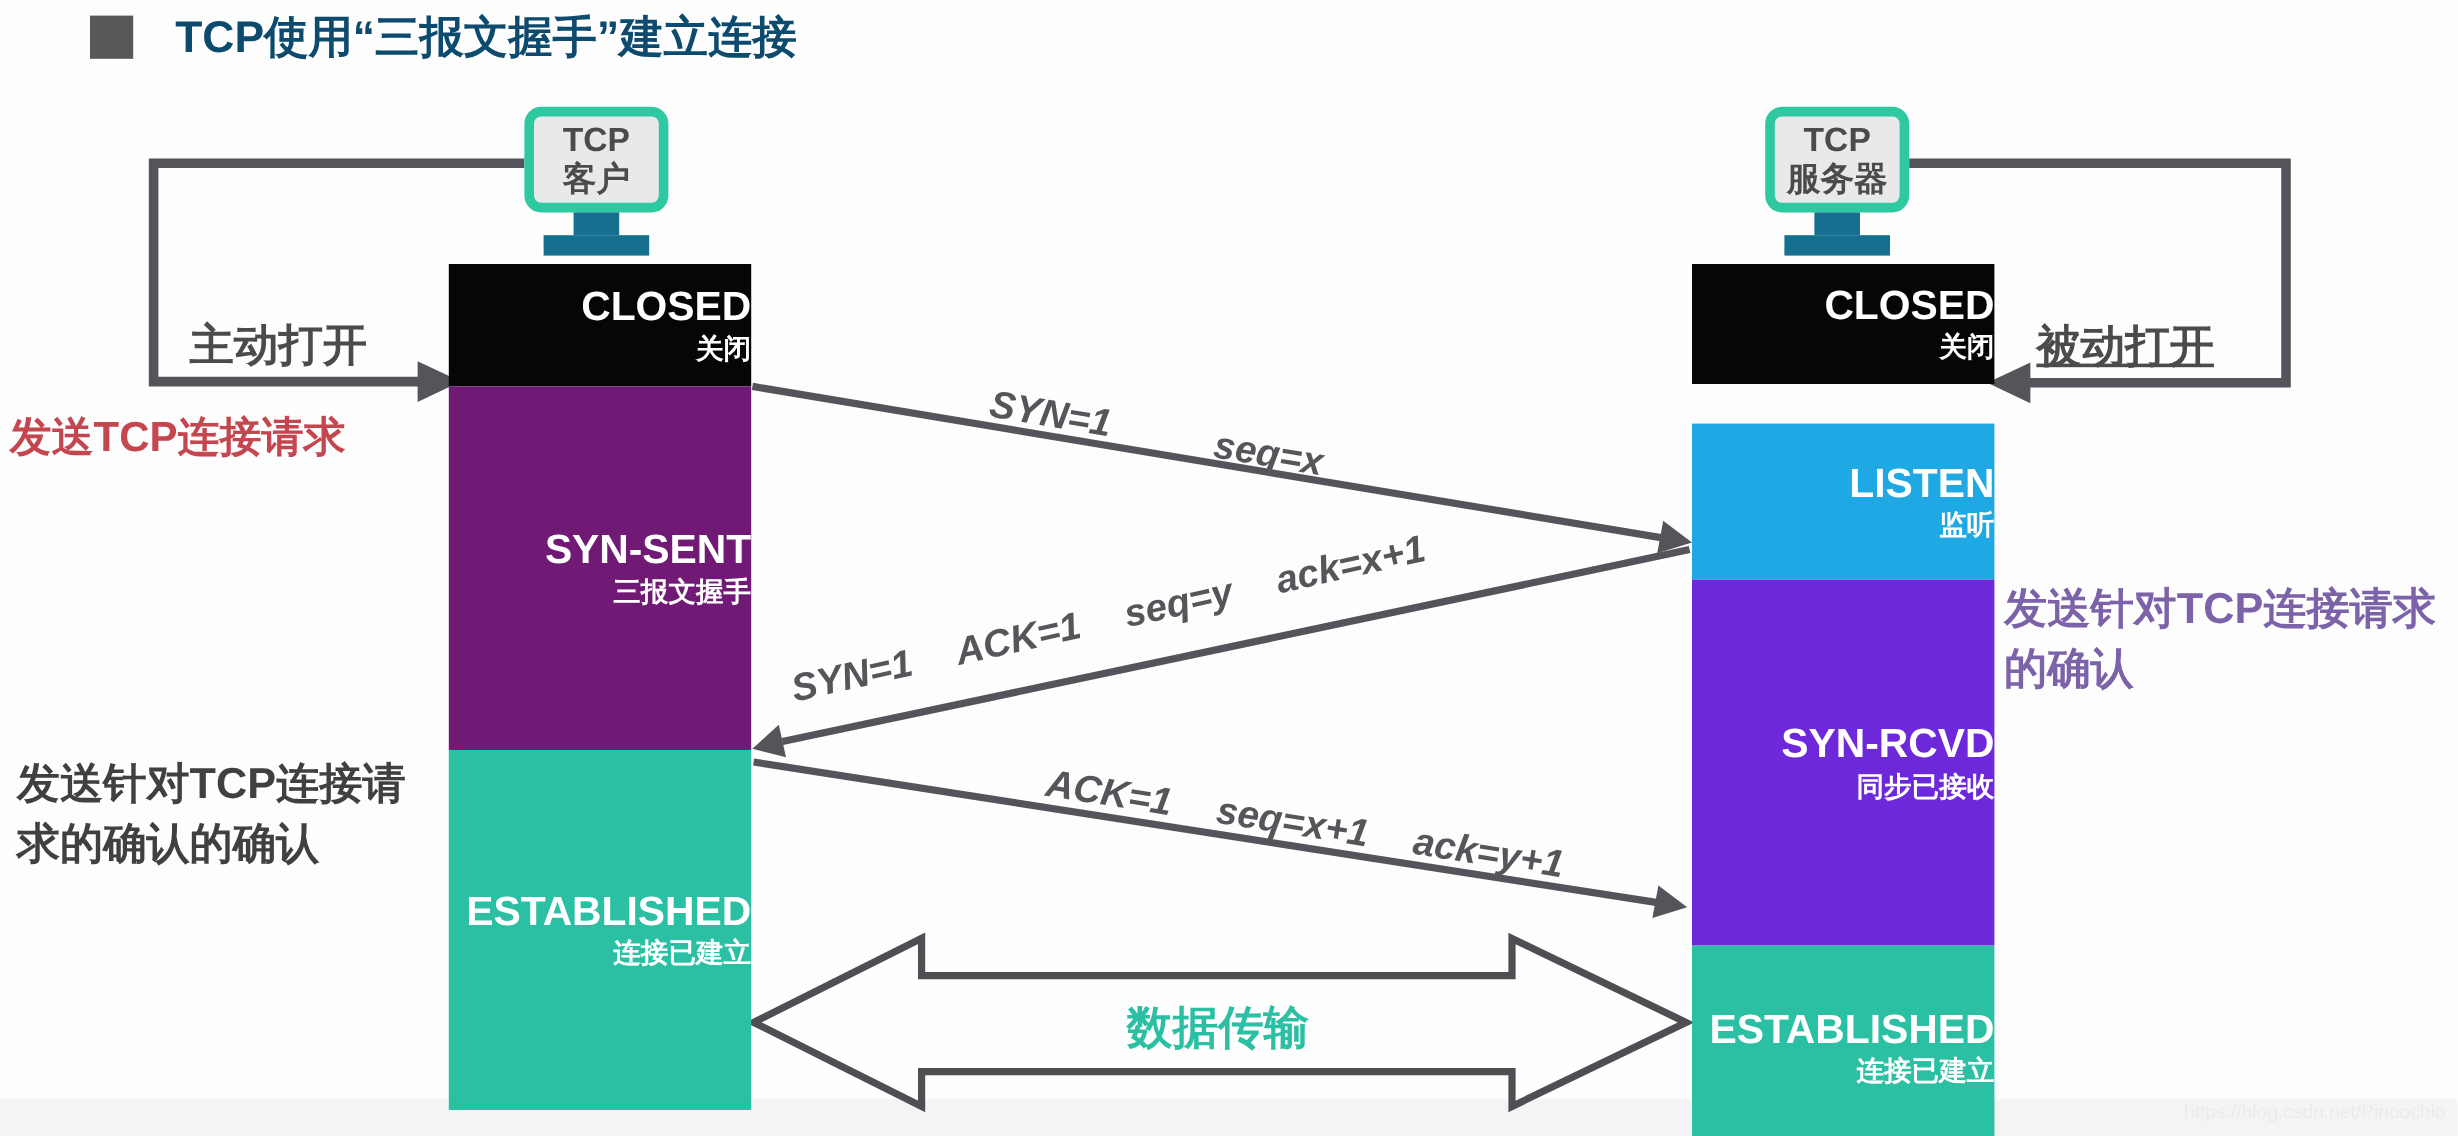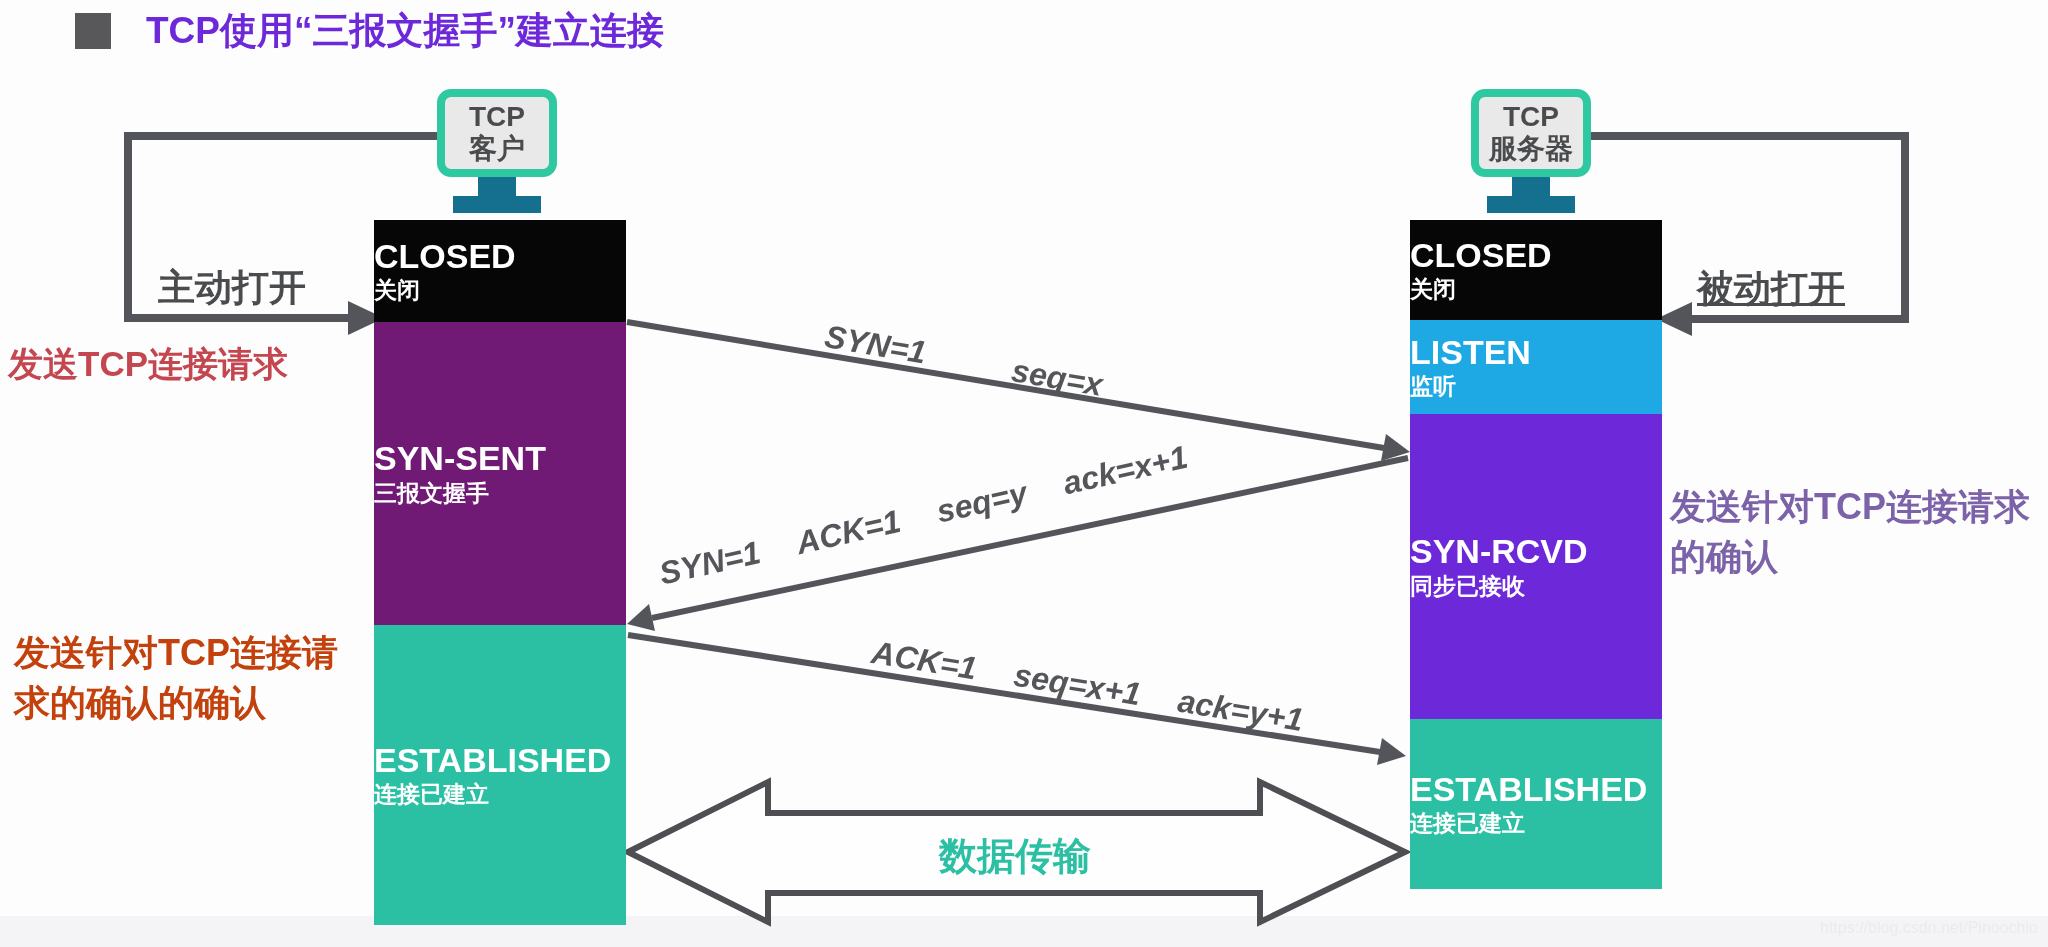"TCP使用“三报文握手”建立连接" .title { color: #6d28d9 -> #0c4a6e }
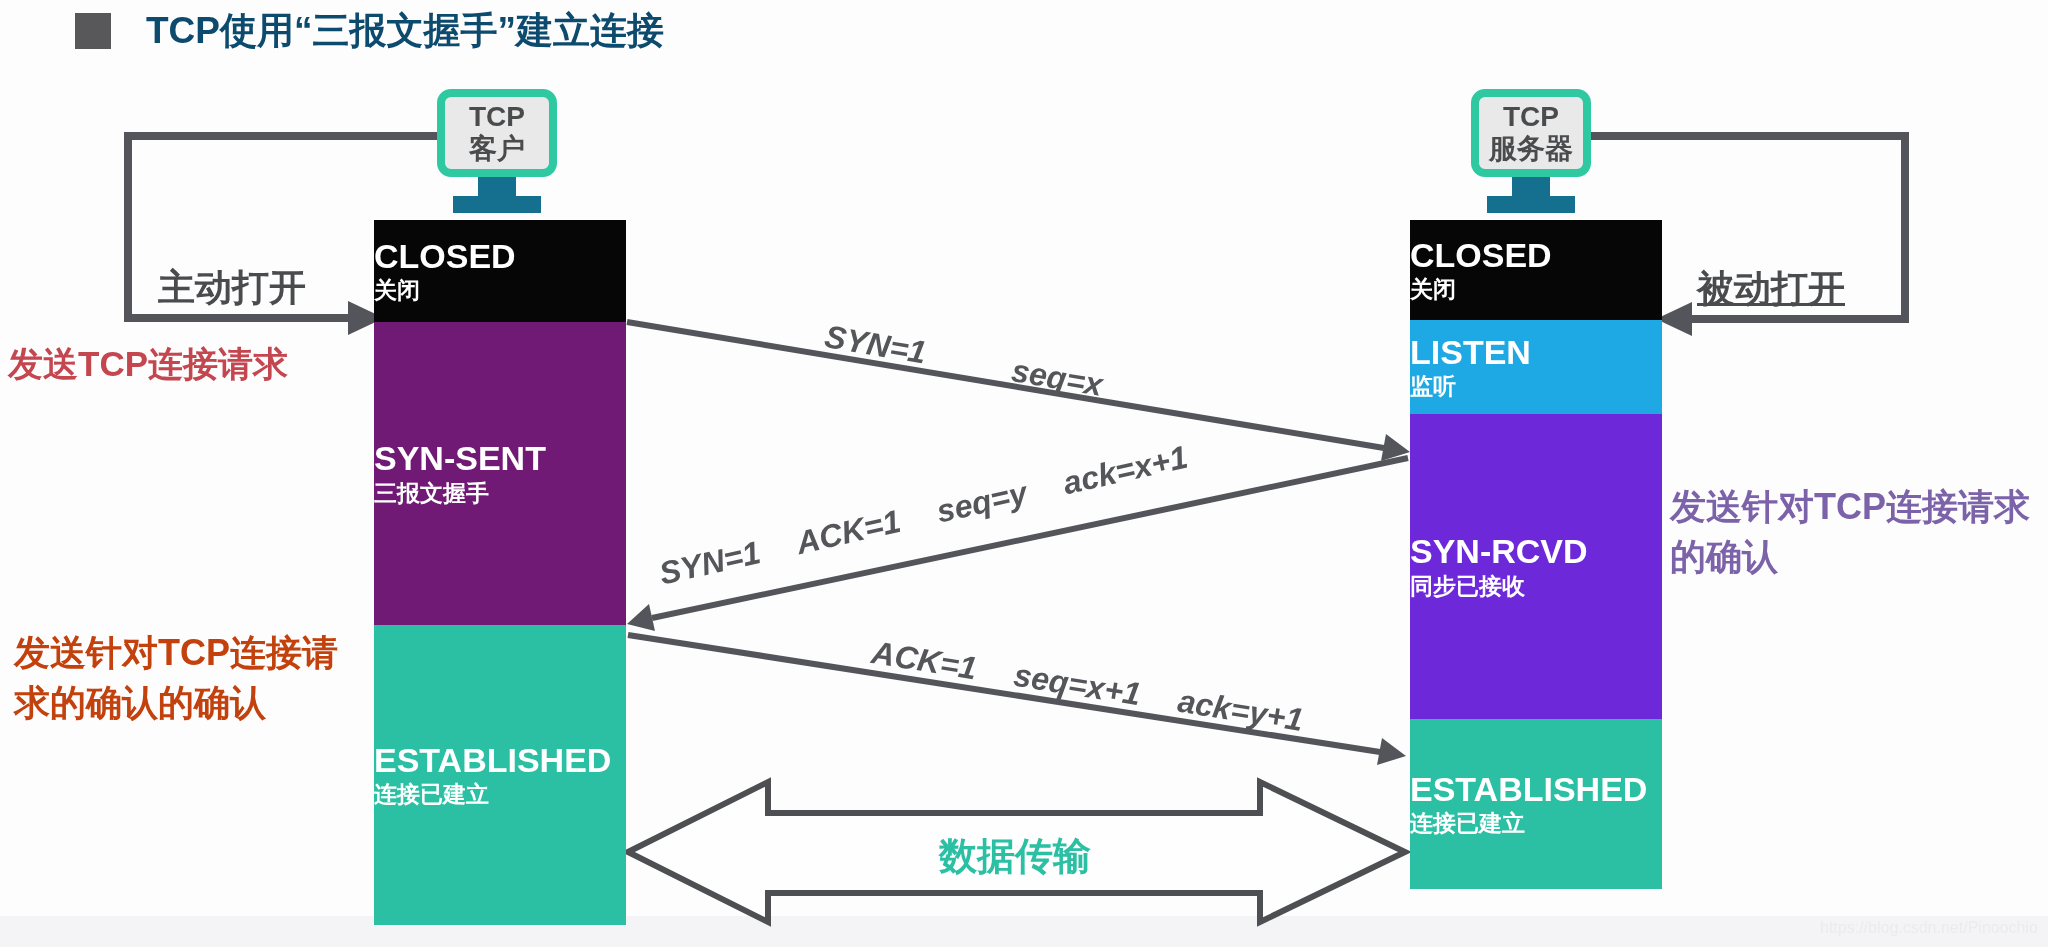"CLOSED" .seg { align-items: flex-start -> flex-end }
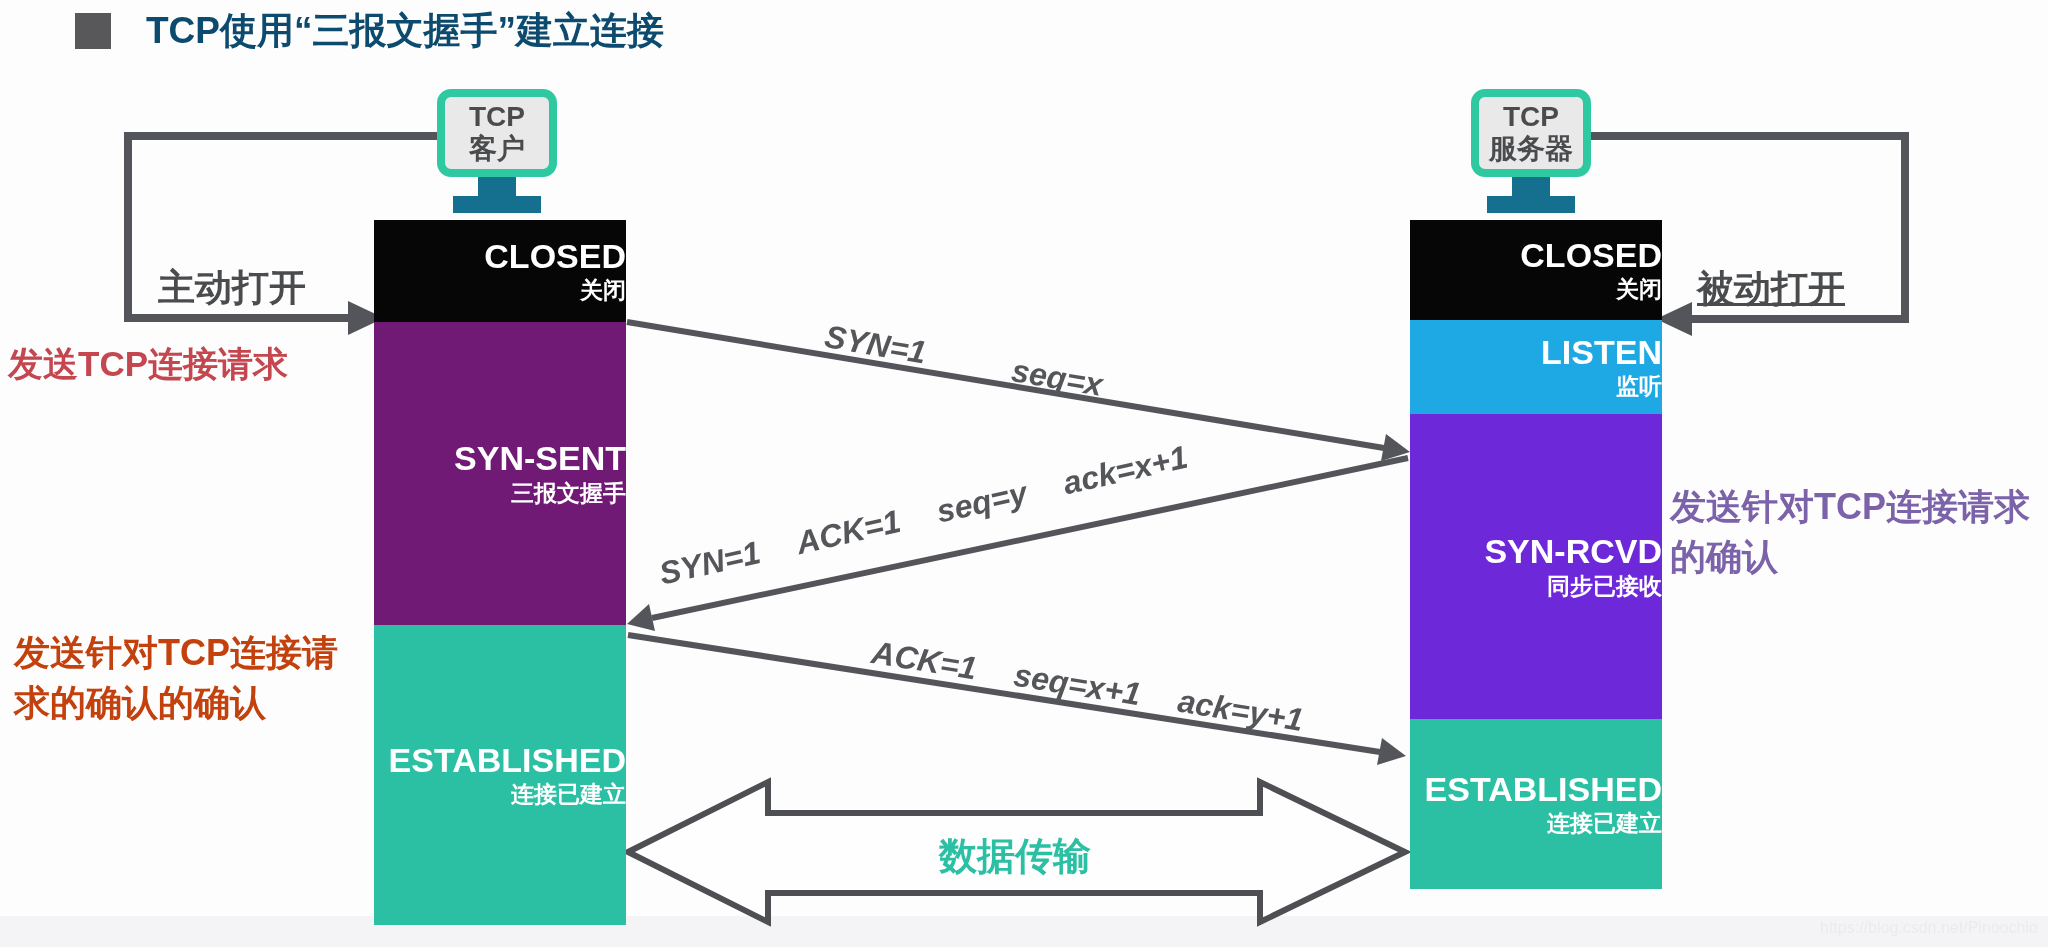"LISTEN" div.seg { height: 94px -> 130px; margin-top: none -> 33px }
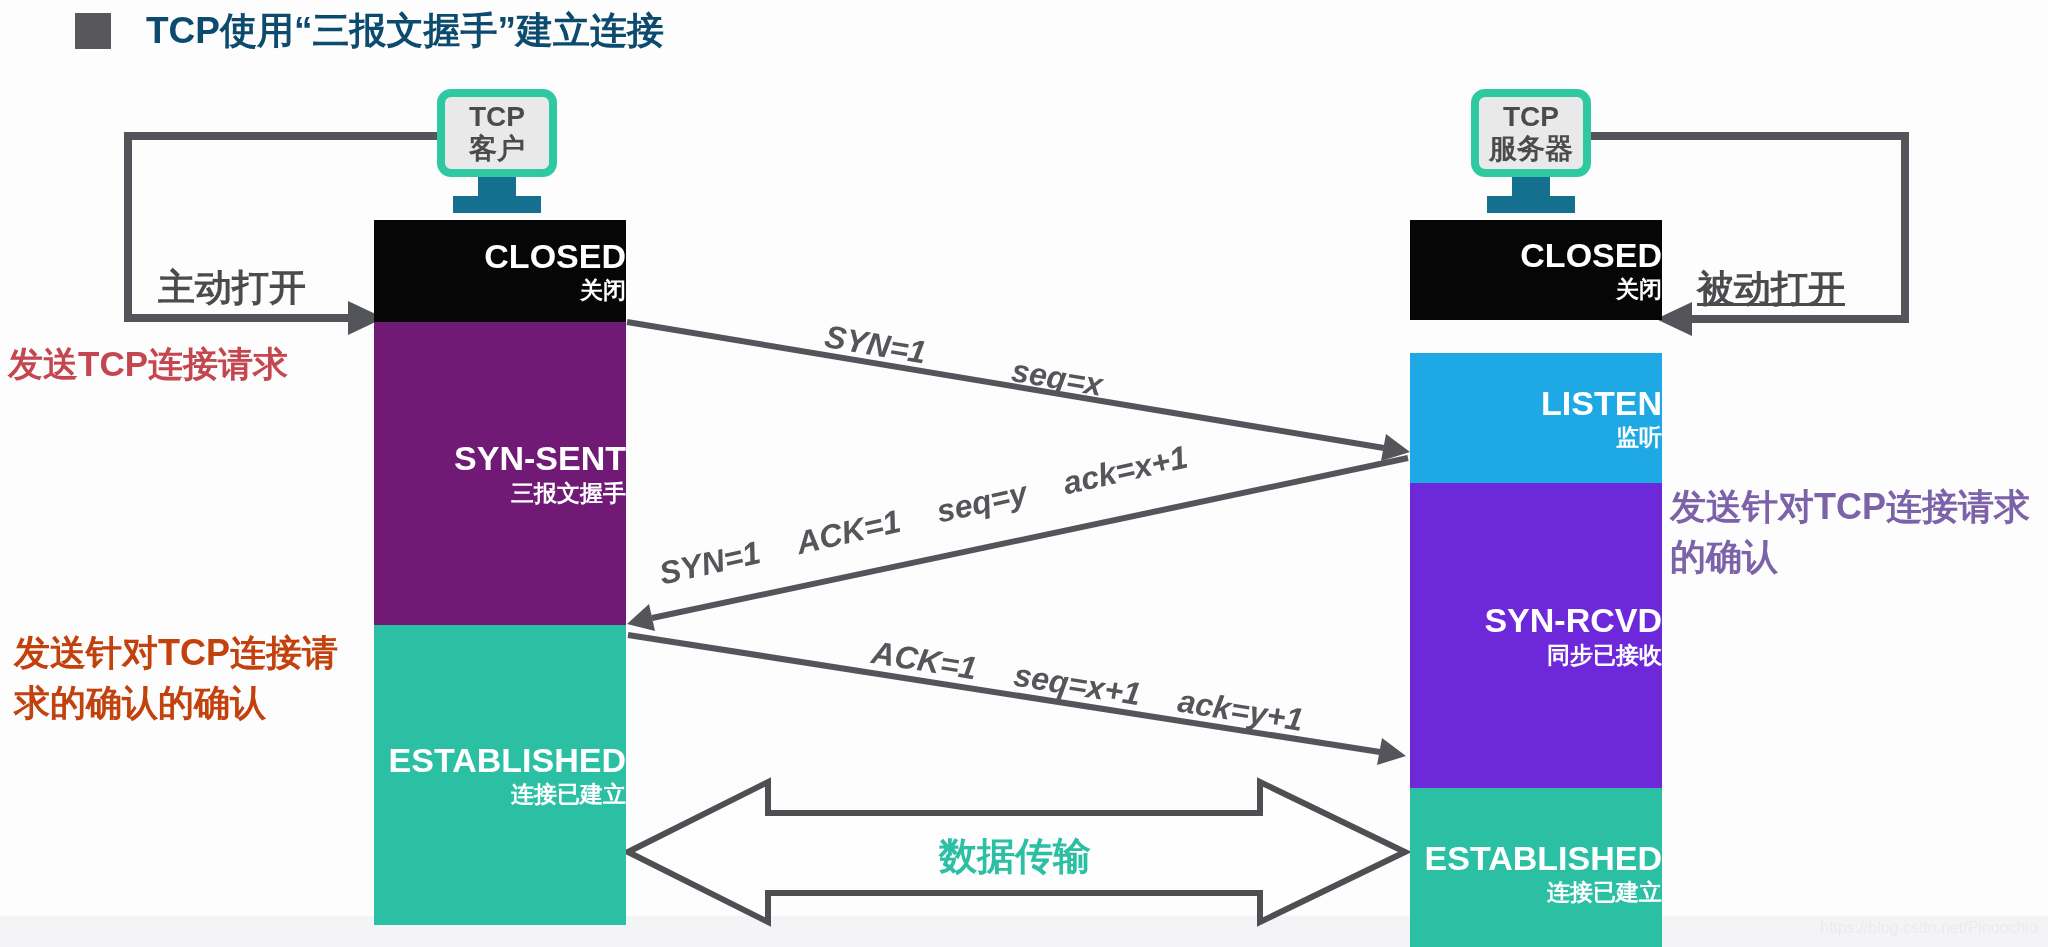"发送针对TCP连接请" .note-teal { color: #c2410c -> #404040 }
